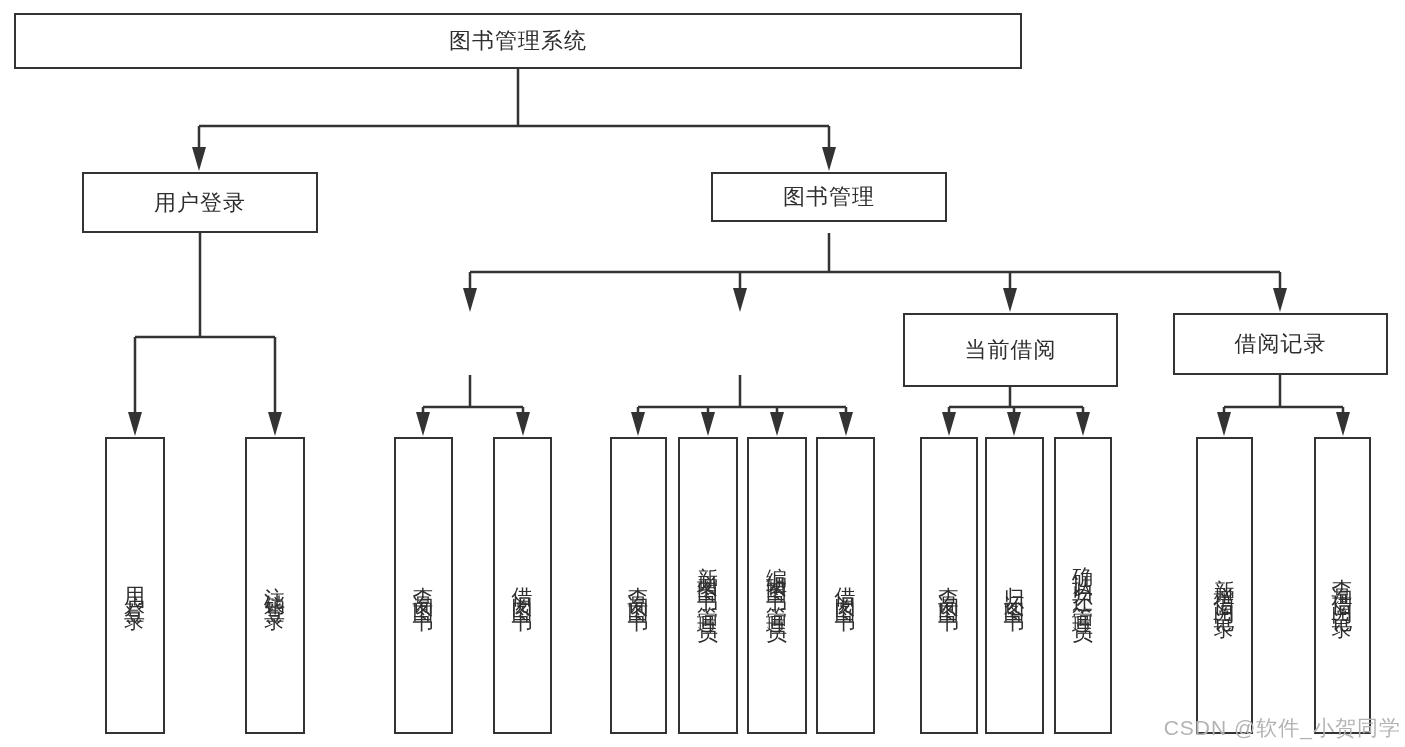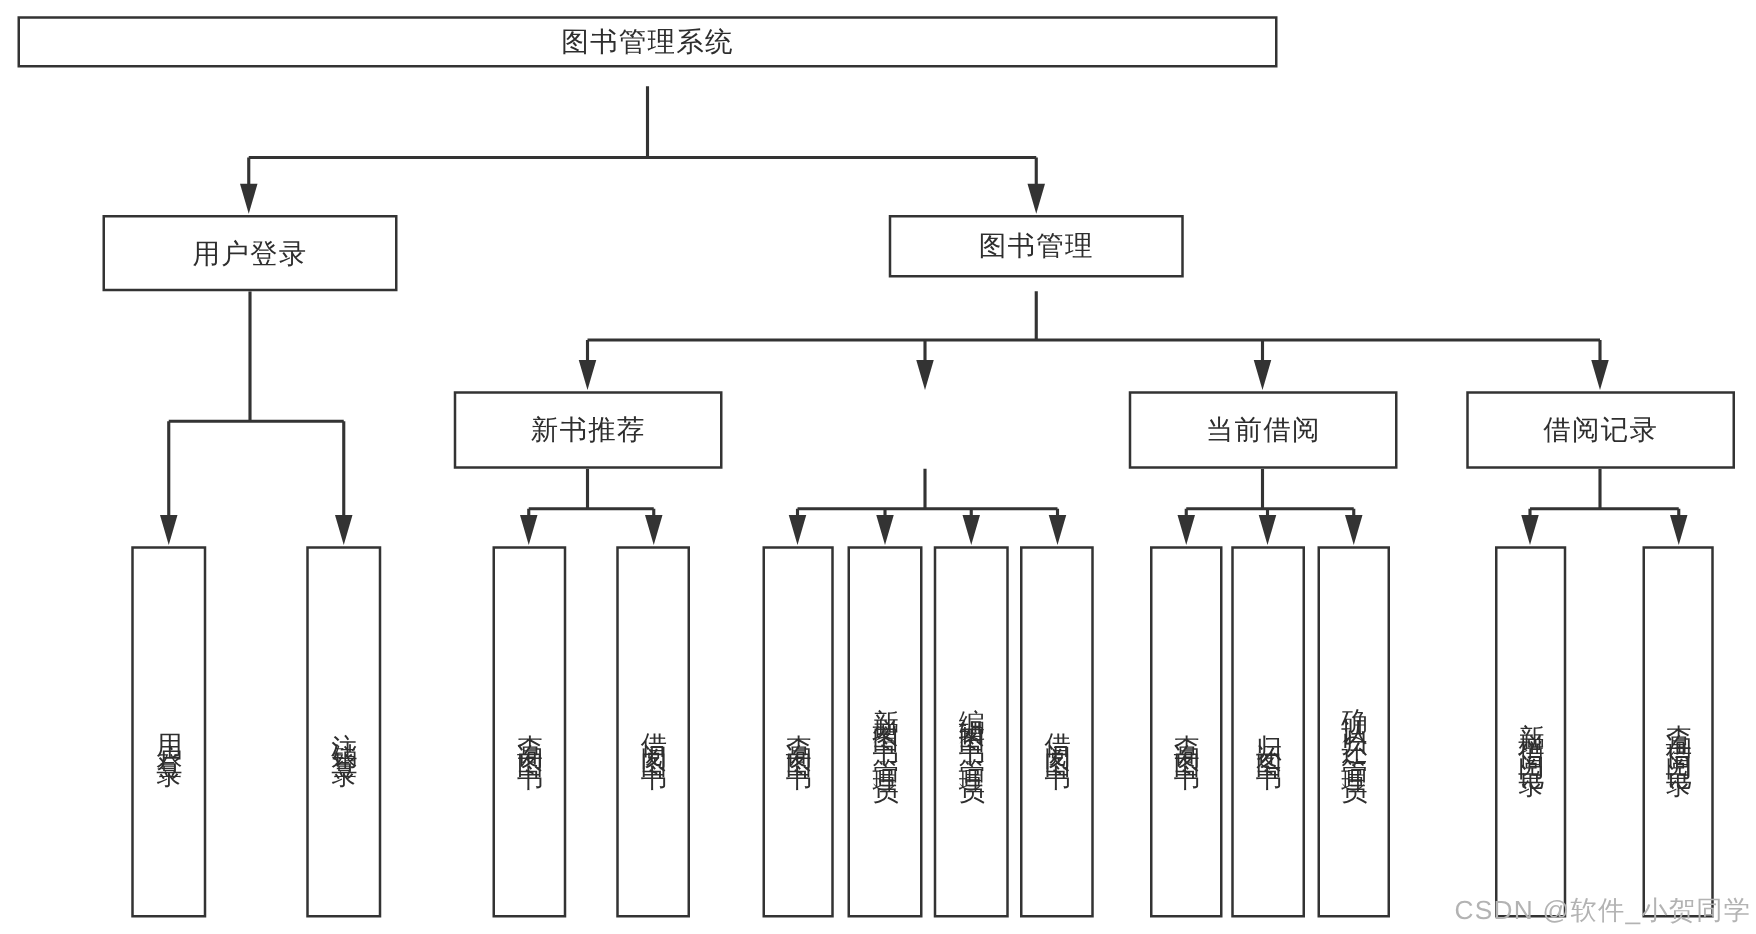"图书管理系统" div.box { height: 41px -> 56px }
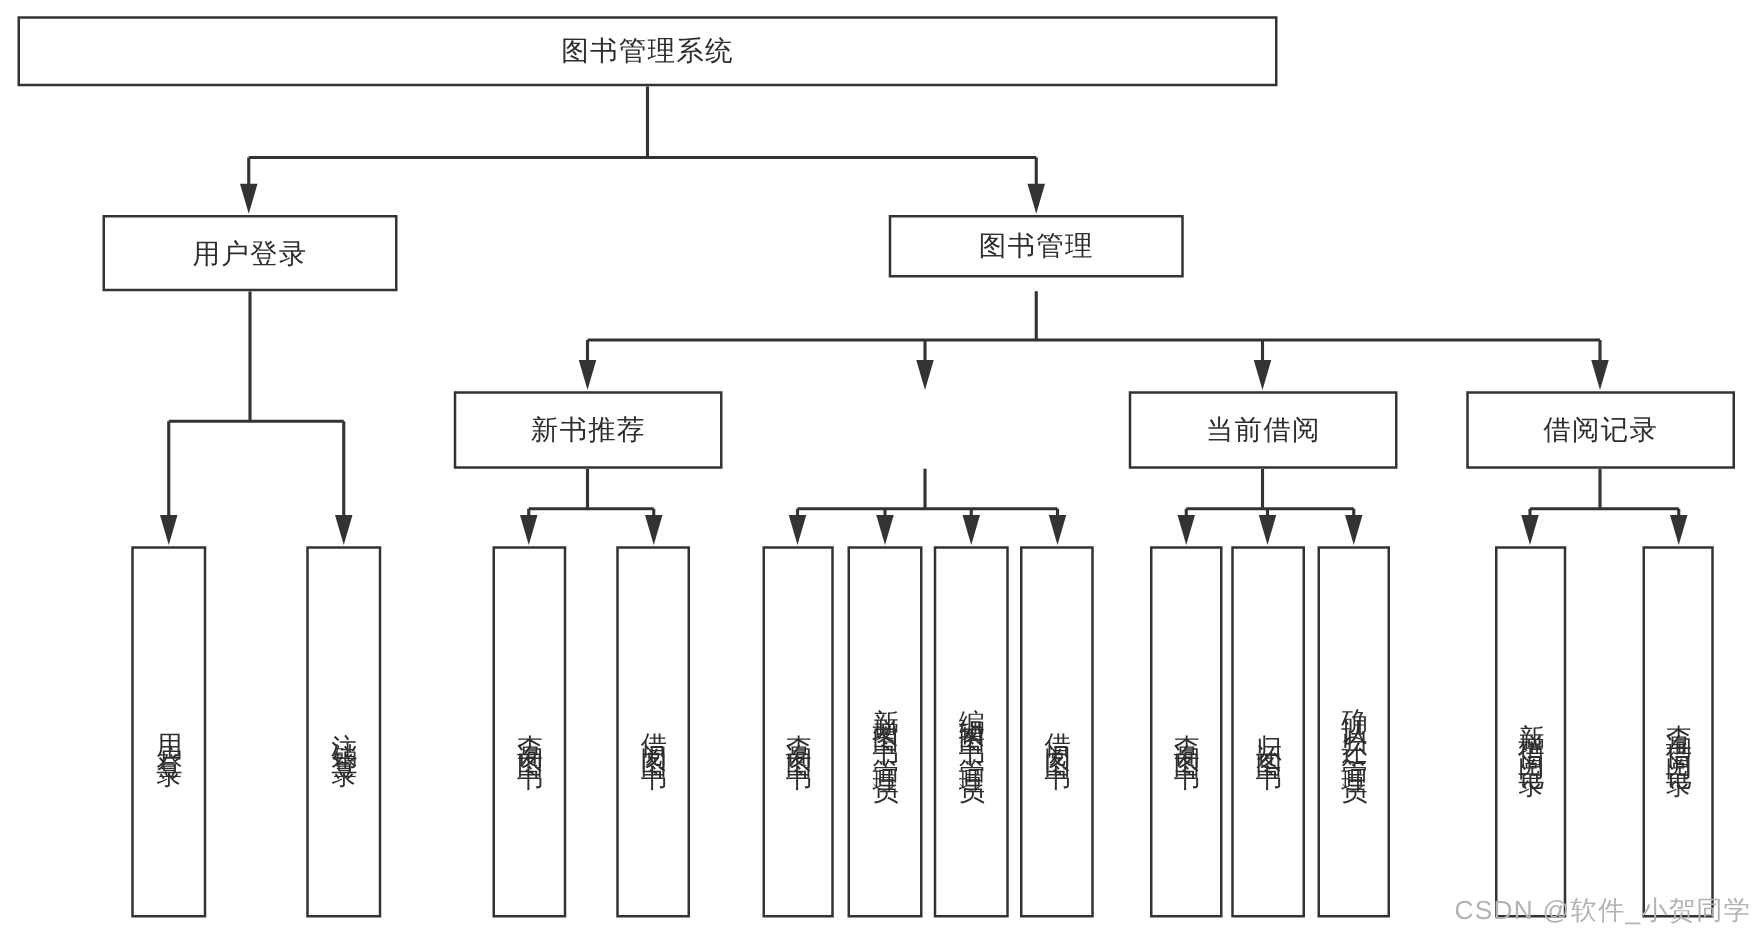"新书推荐" div.box { html: <div> <span>新书推荐</span> </div> -> none }
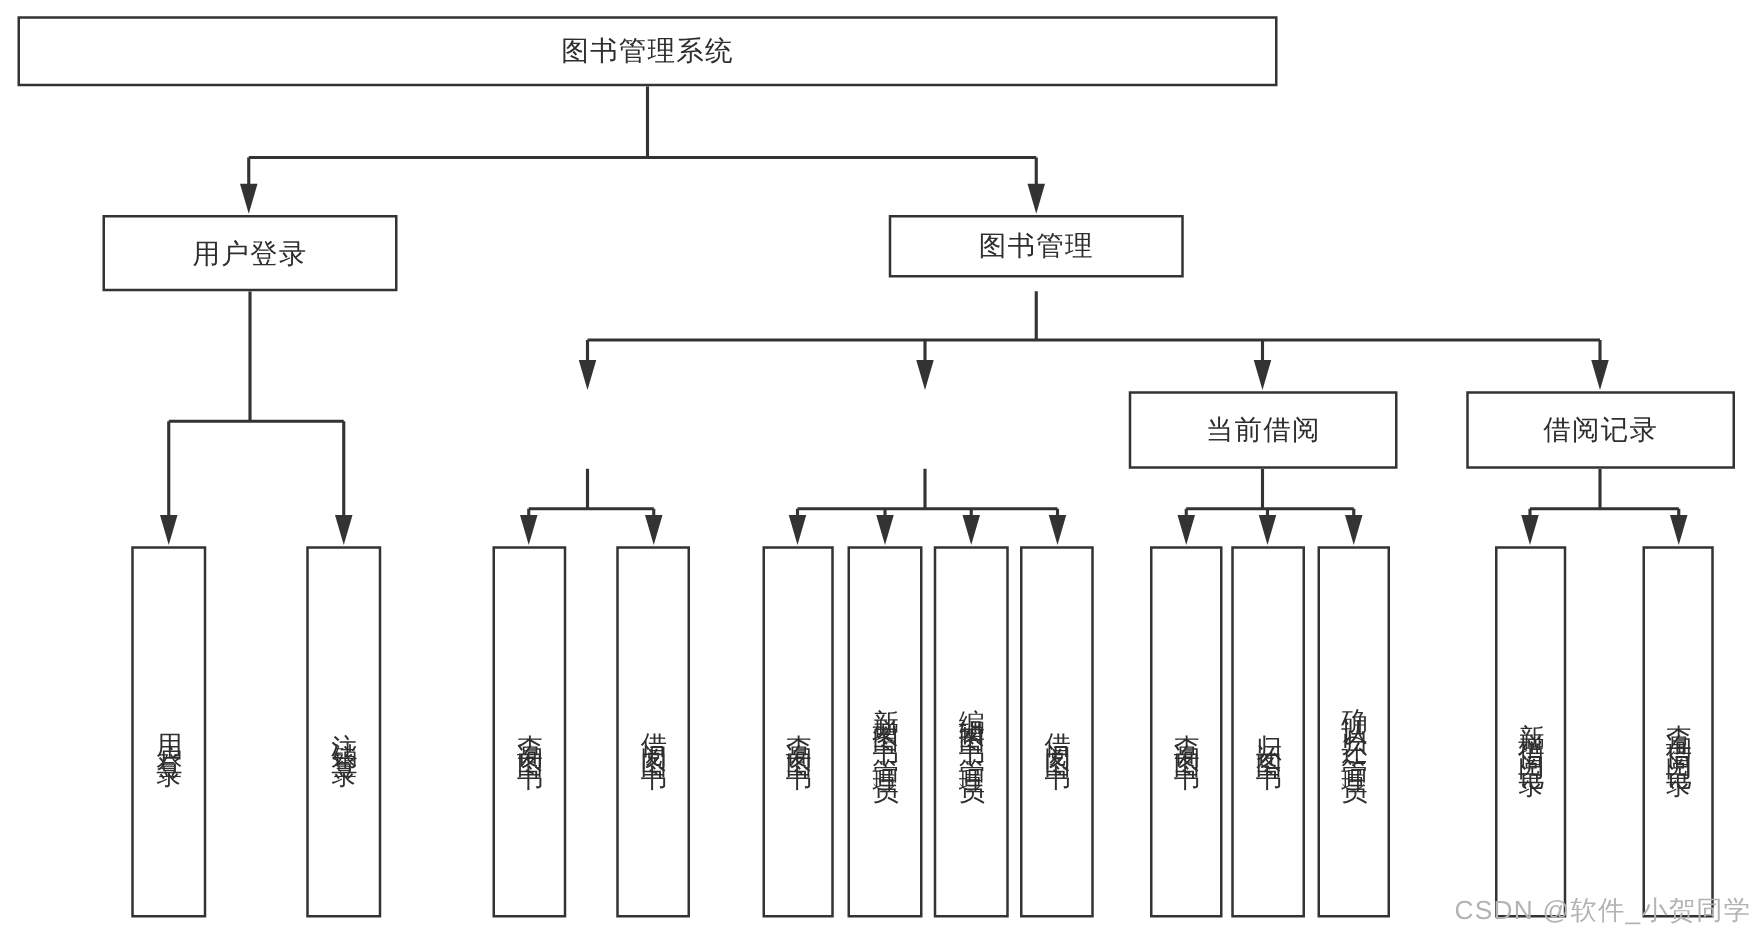"当前借阅" div.box { height: 62px -> 74px }
